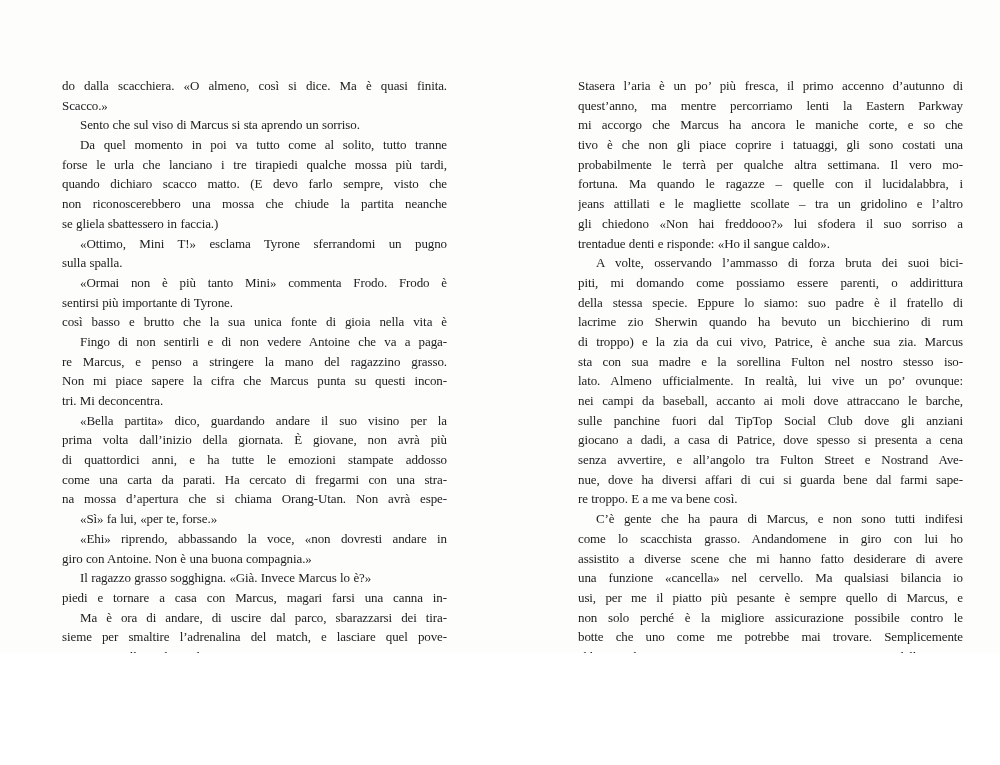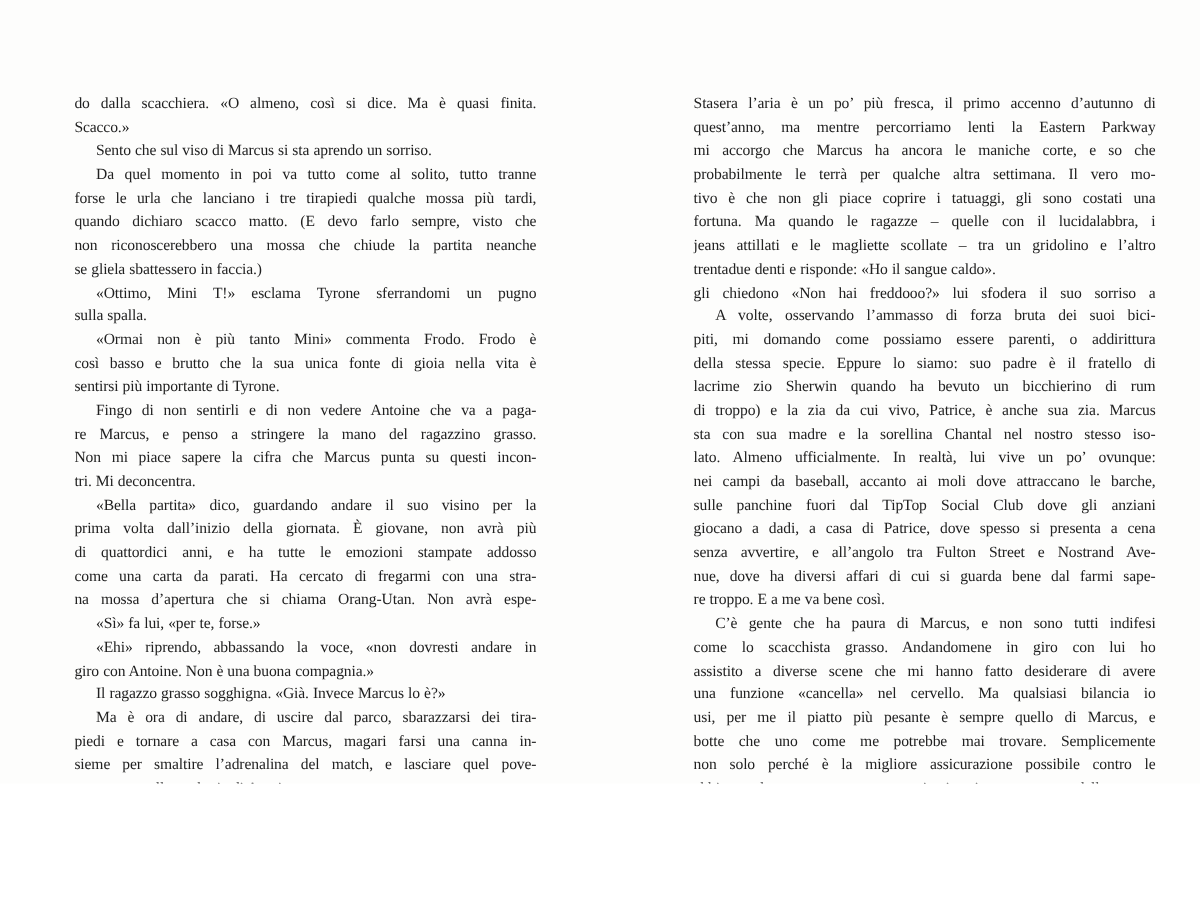"probabilmente le terrà per qualche" div.line { order: before "tivo è che non gli" -> after "tivo è che non gli" }
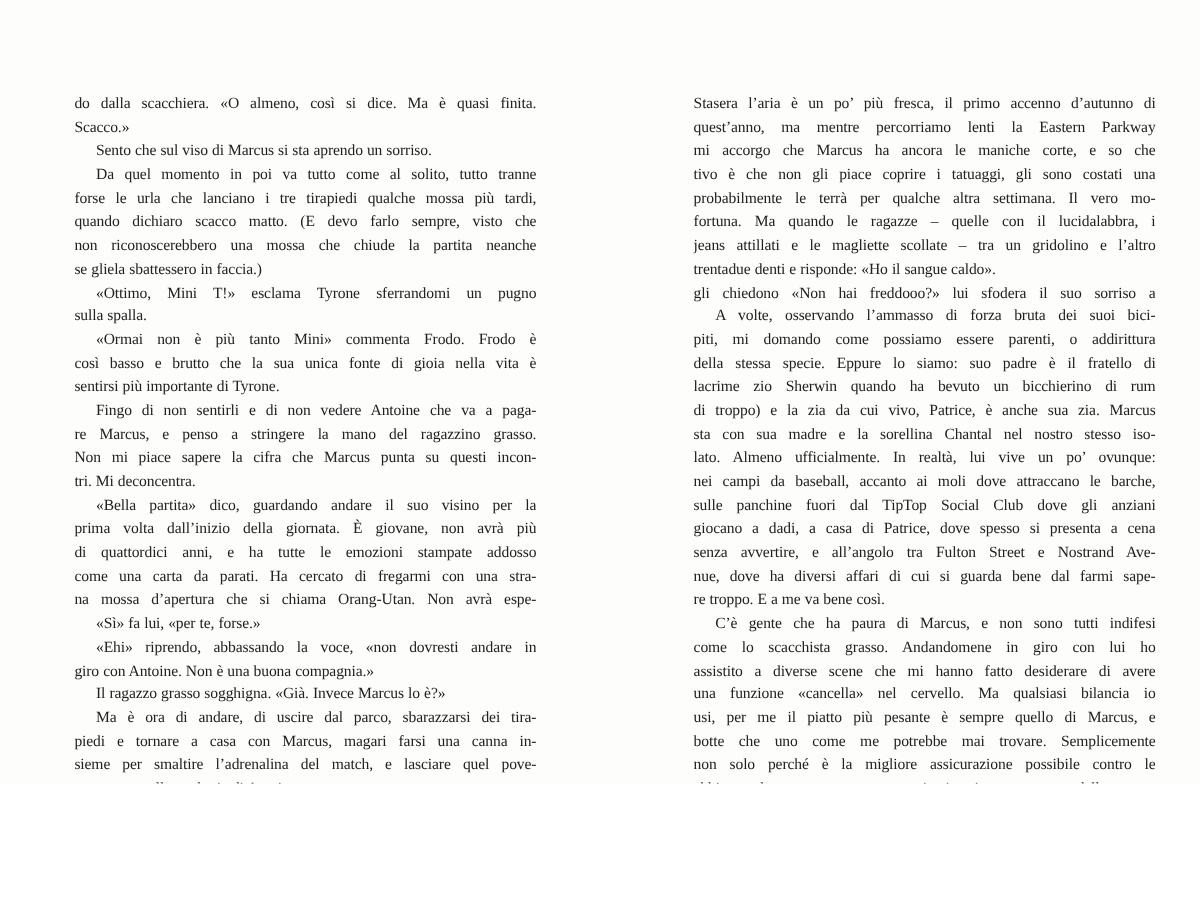"trentadue denti e risponde: «Ho" div.line { order: before "gli chiedono «Non hai freddooo?»" -> after "gli chiedono «Non hai freddooo?»" }
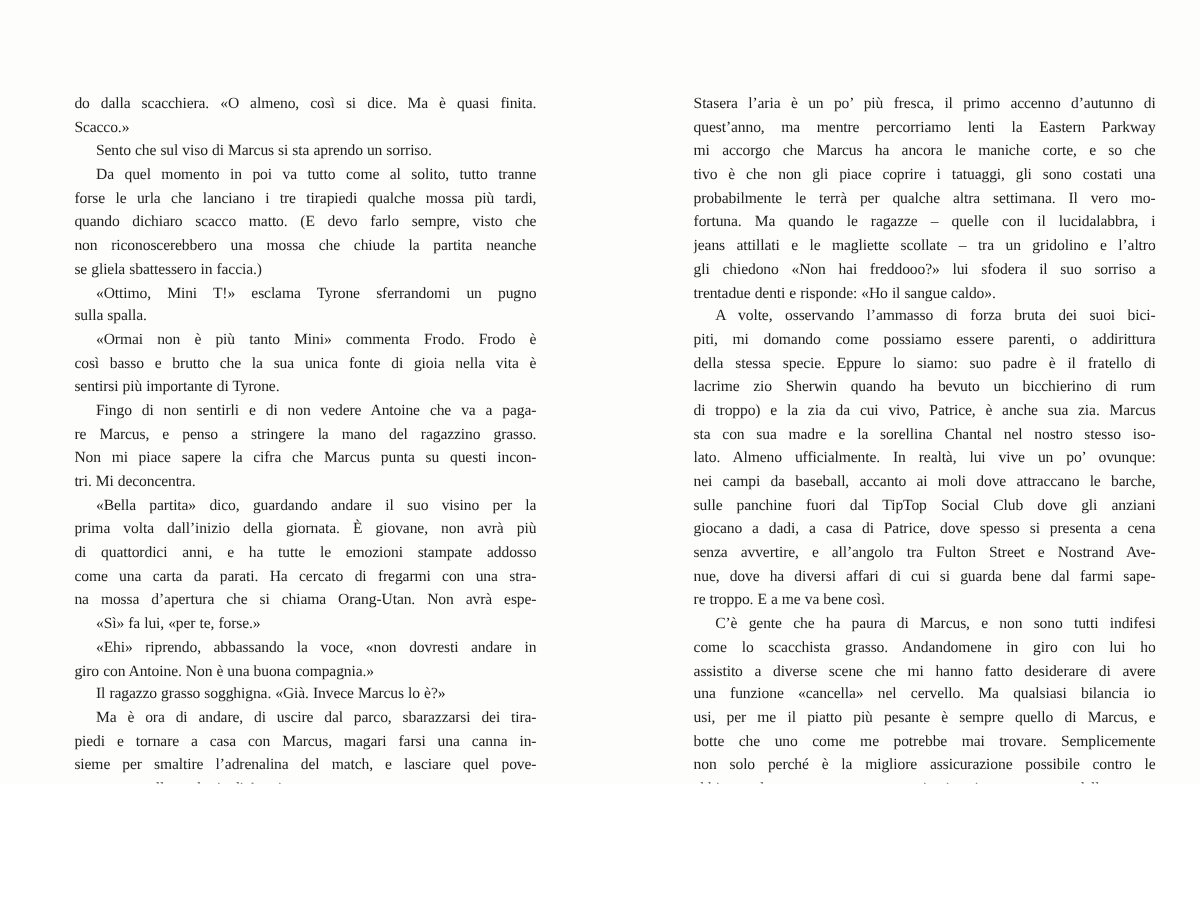"così basso e brutto che" div.line { order: before "sentirsi più importante di Tyrone." -> after "sentirsi più importante di Tyrone." }
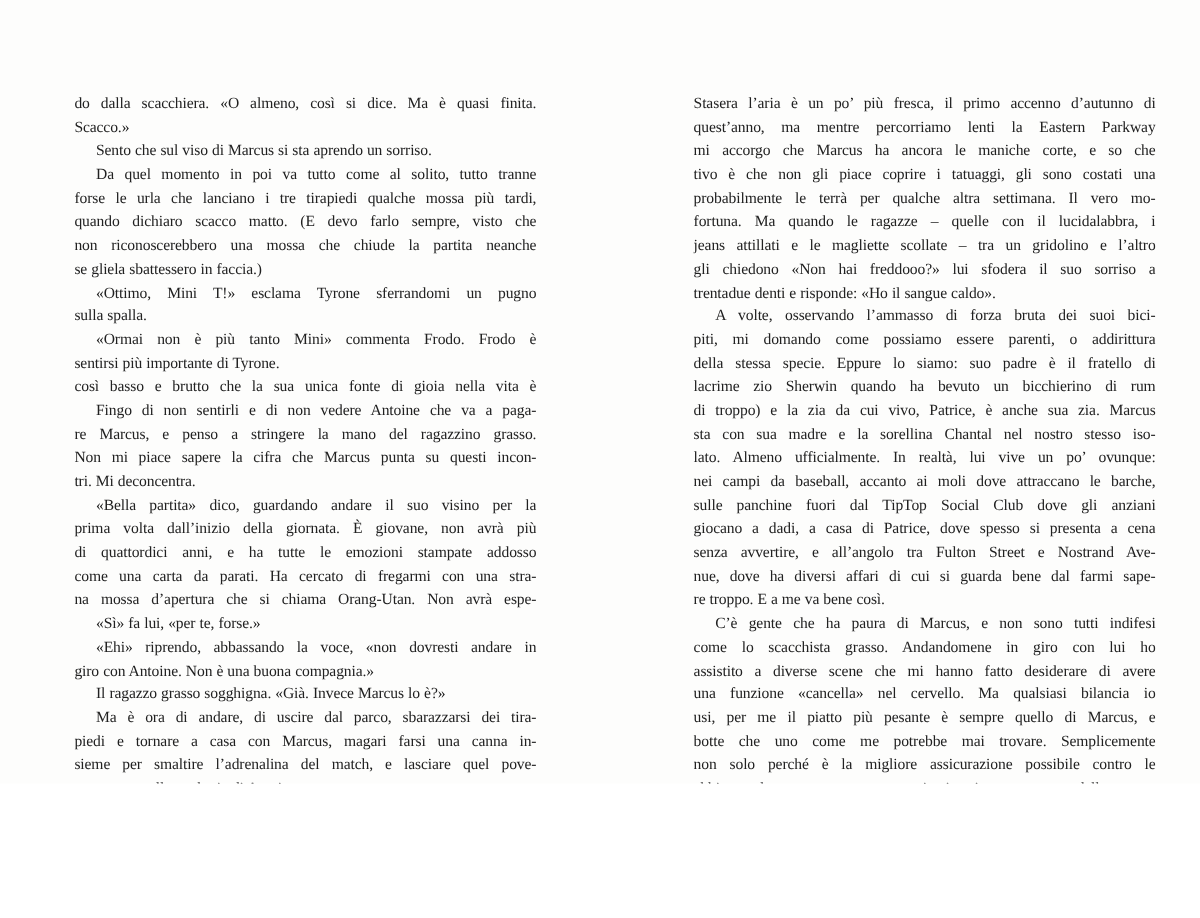"sta con sua madre e" div.line { text: Chantal -> Fulton }
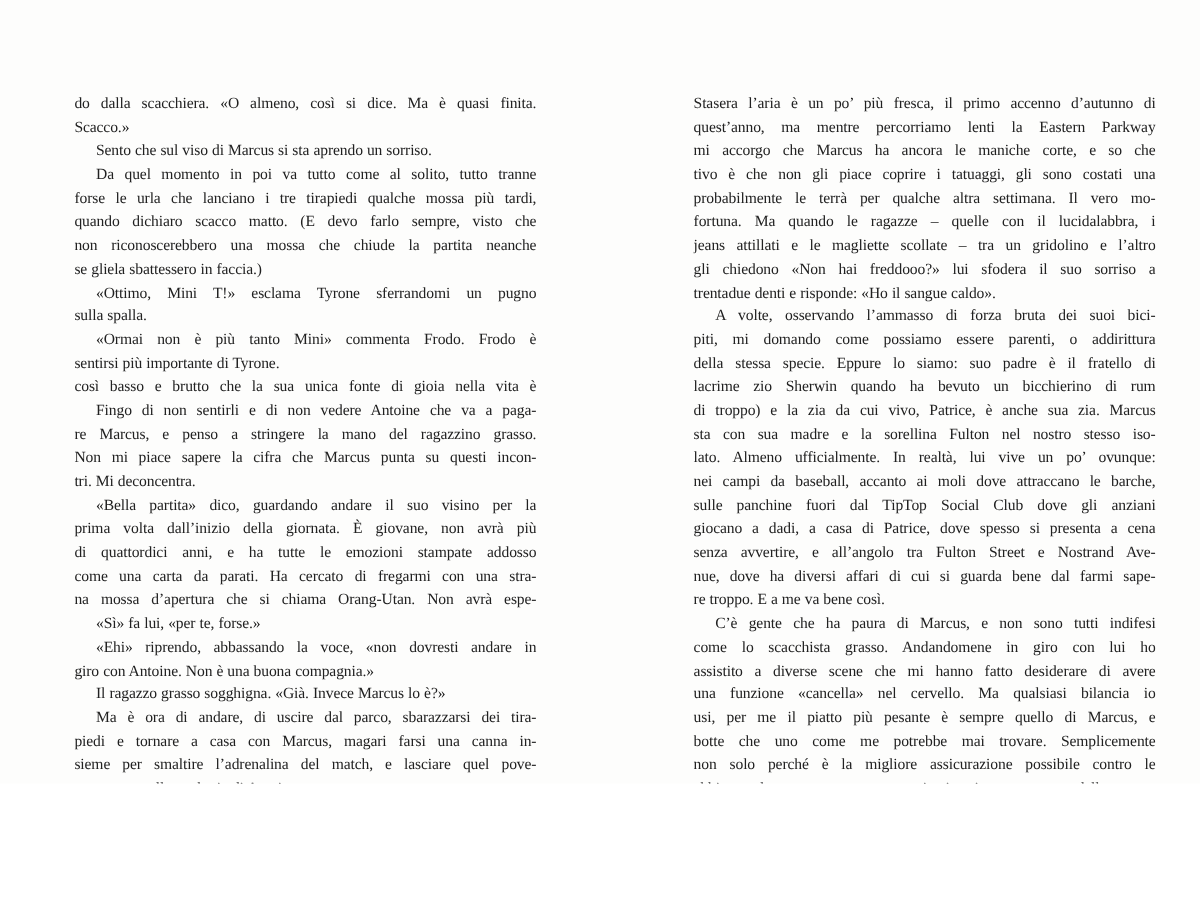"Ma è ora di andare," div.line { order: before "piedi e tornare a casa" -> after "piedi e tornare a casa" }
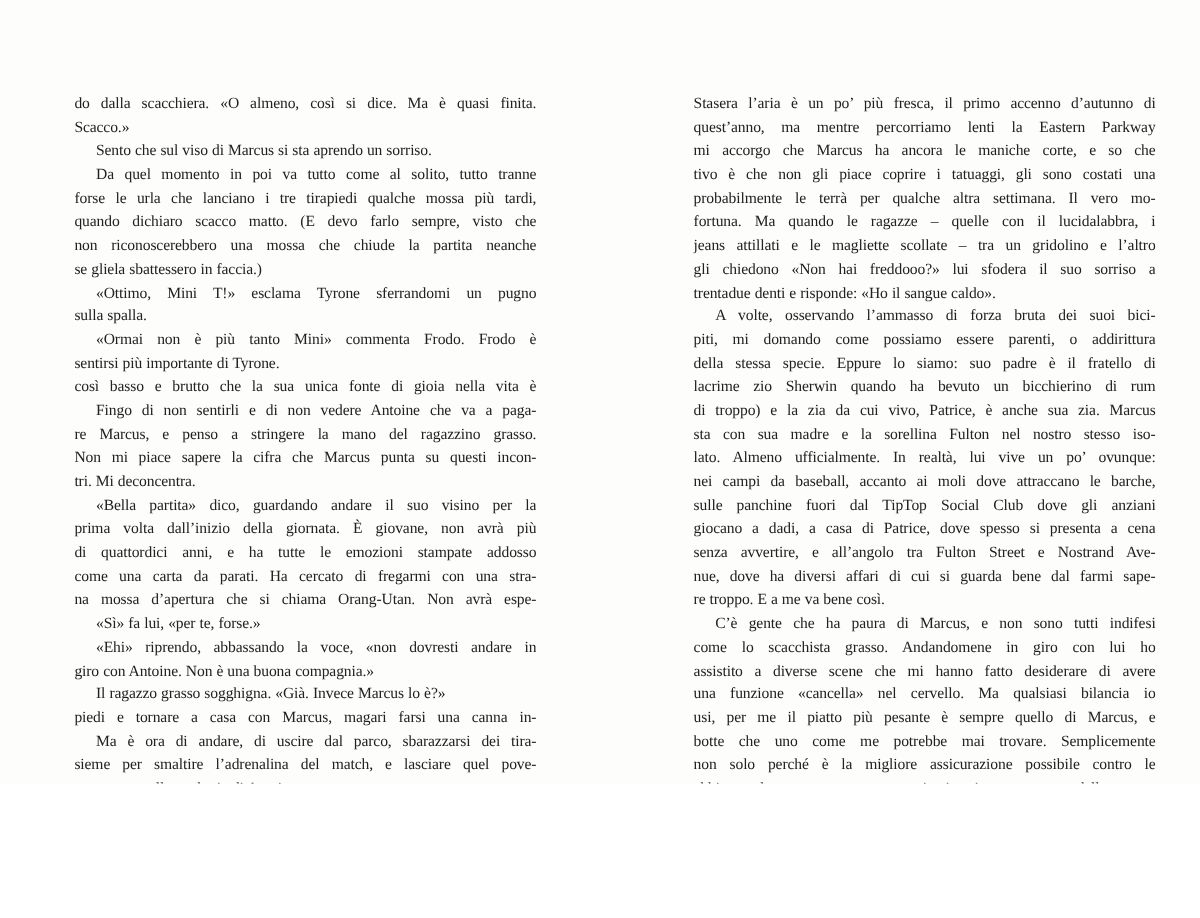"botte che uno come me" div.line { order: before "non solo perché è la" -> after "non solo perché è la" }
